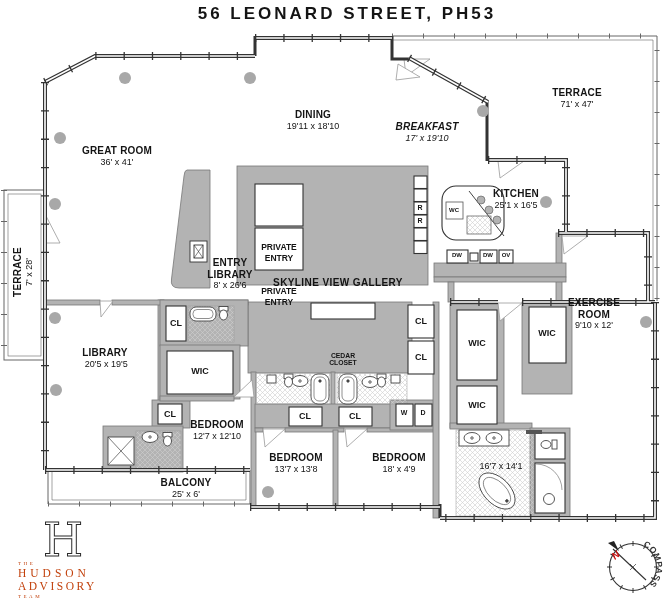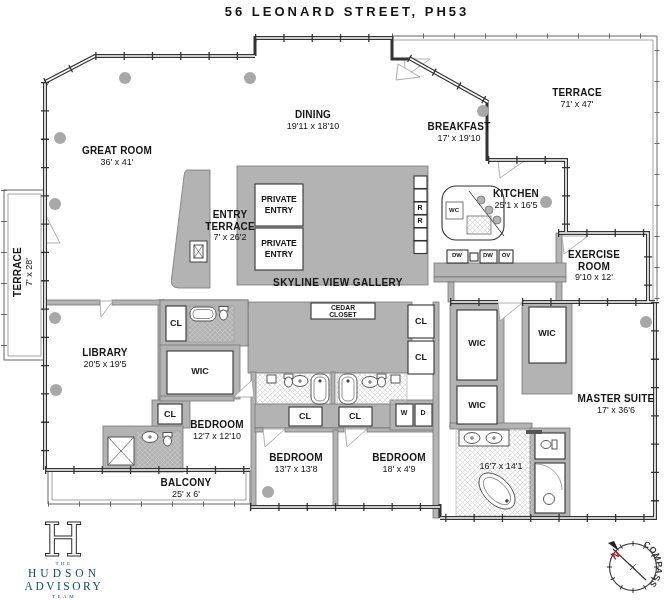"56 LEONARD STREET, PH53" .title { font-size: 13px -> 17px }
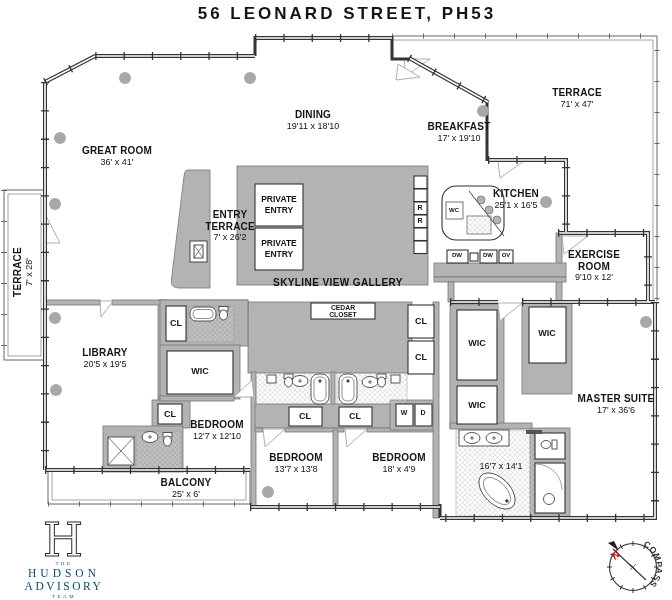"BREAKFAST" div.lbl { font-style: none -> italic; left: 459px -> 427px }
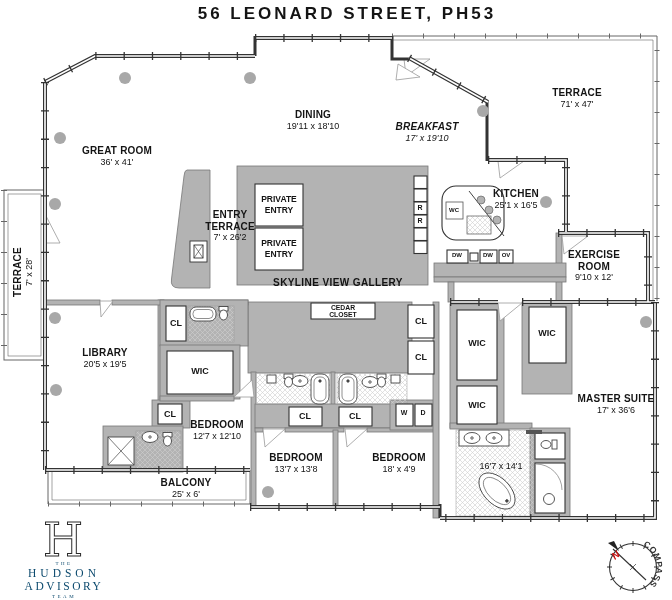"PRIVATE ENTRY" .wrap { margin-top: none -> 48px }
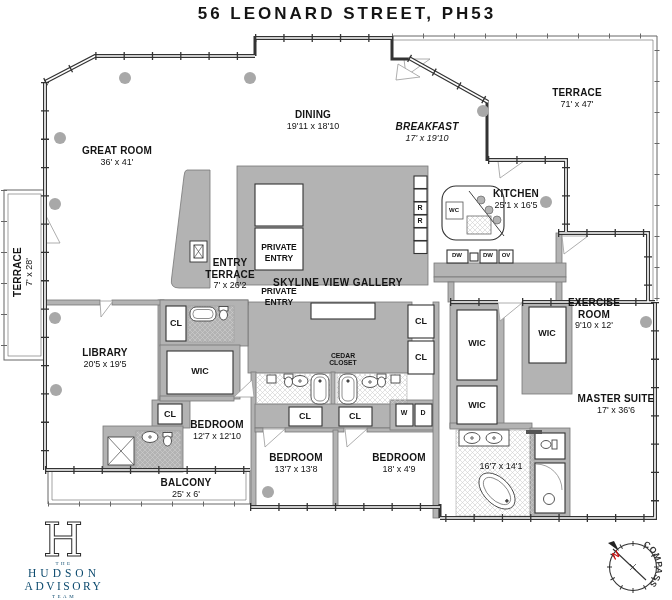"ENTRY TERRACE" div.nm { text: TERRACE -> LIBRARY }
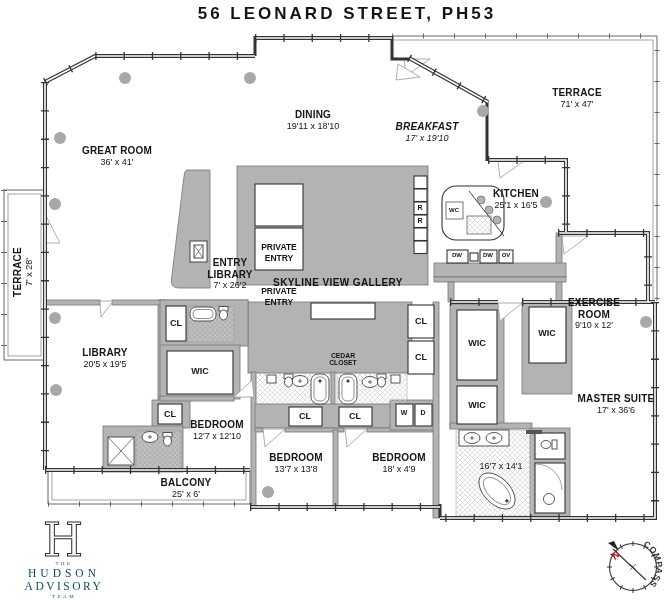"7' x 26'2" div.dm { text: 7' x 26'2 -> 8' x 26'6 }
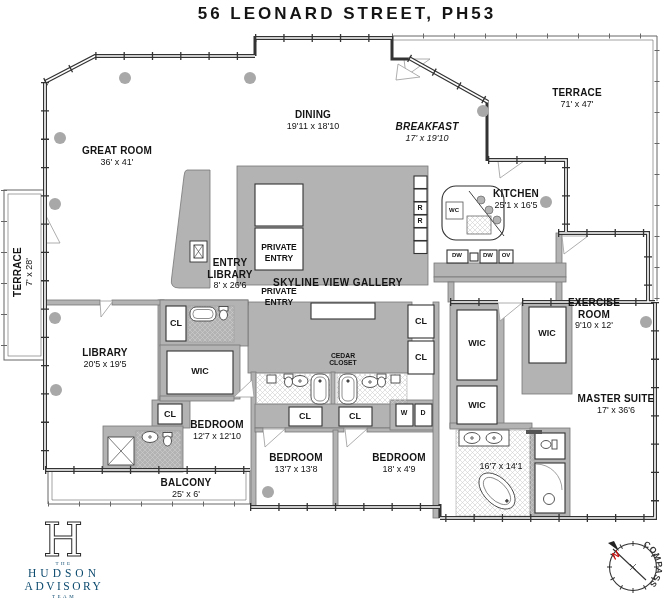"LIBRARY" div.lbl { text-align: none -> right }
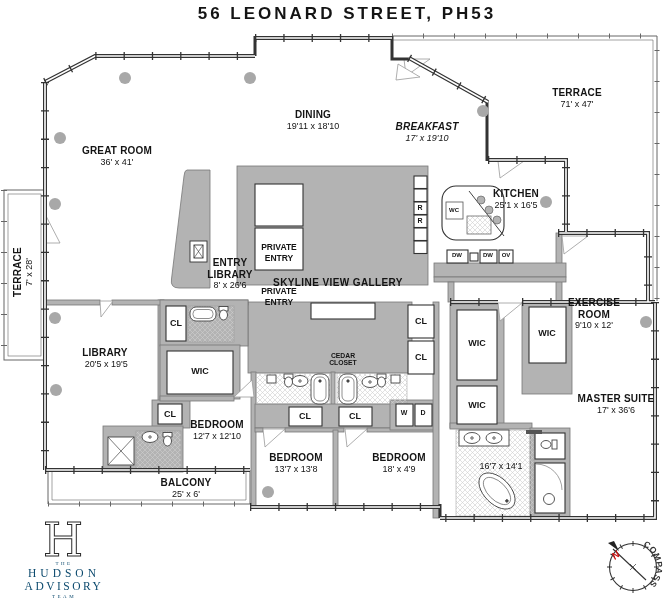"MASTER SUITE" div.lbl { html: <div> <div>MASTER SUITE</div> <div>17' x 36'6</div> </div> -> none }
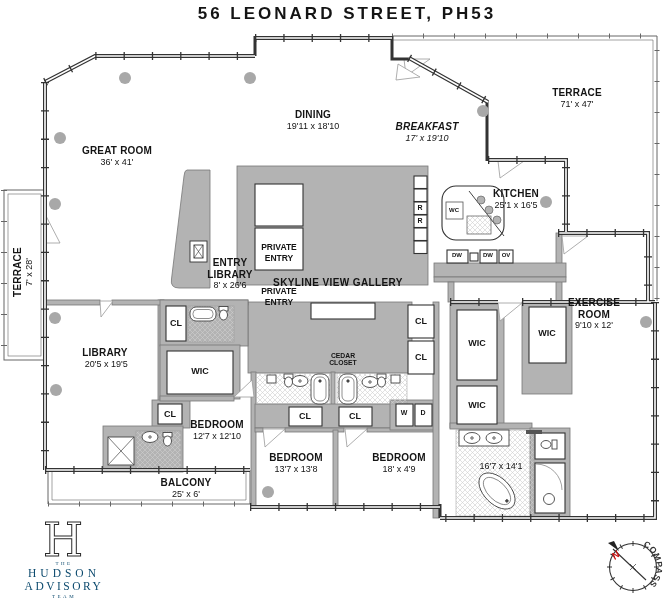"HUDSON" .logo { color: #0c4a6e -> #c2410c; text-align: center -> left }
